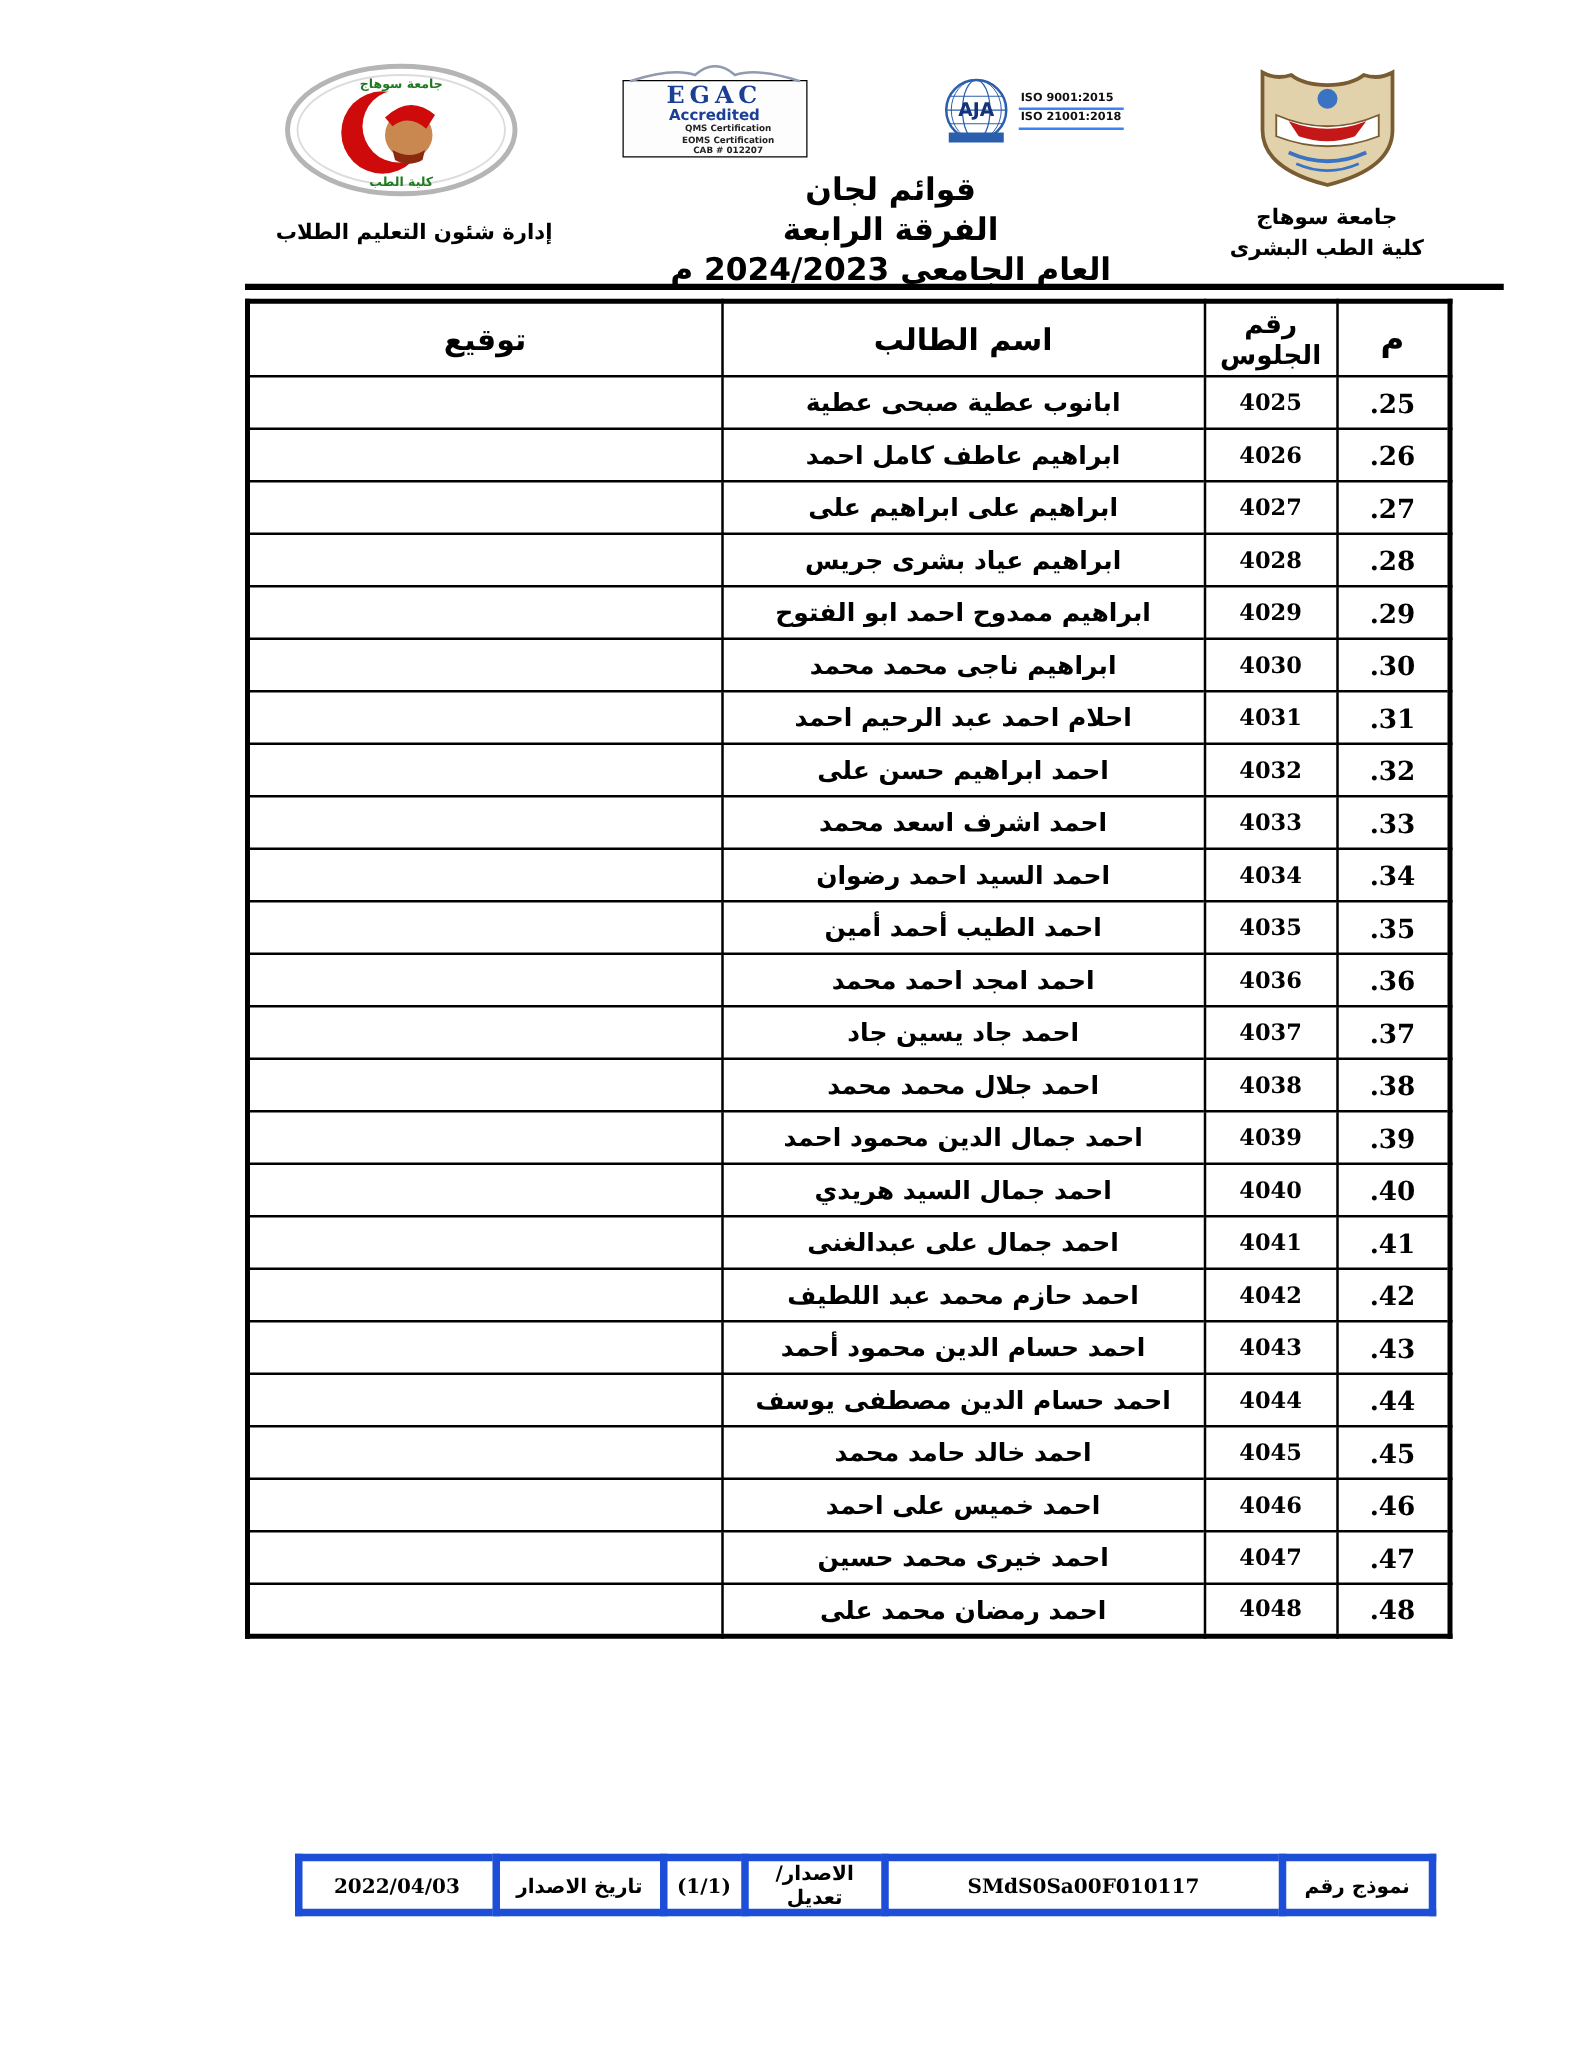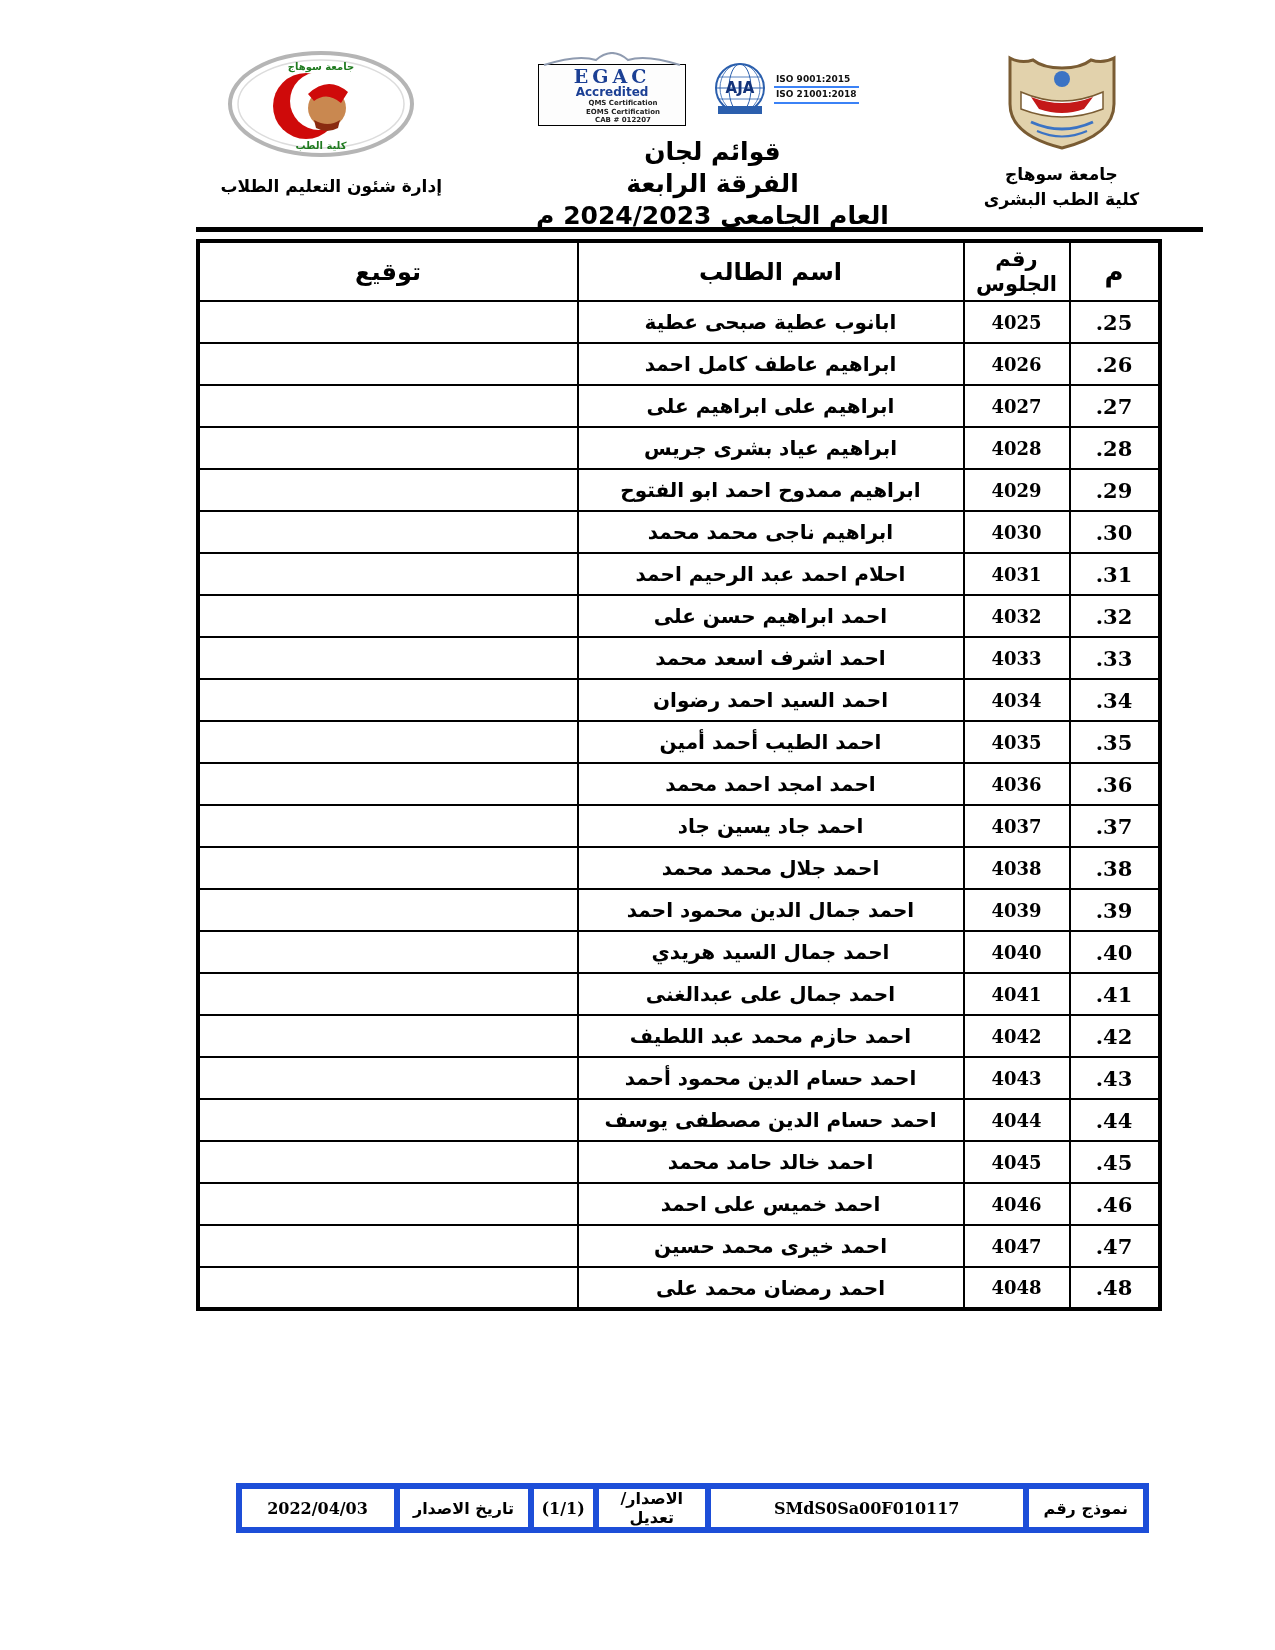"EGAC" .logos-row { justify-content: center -> space-between }
